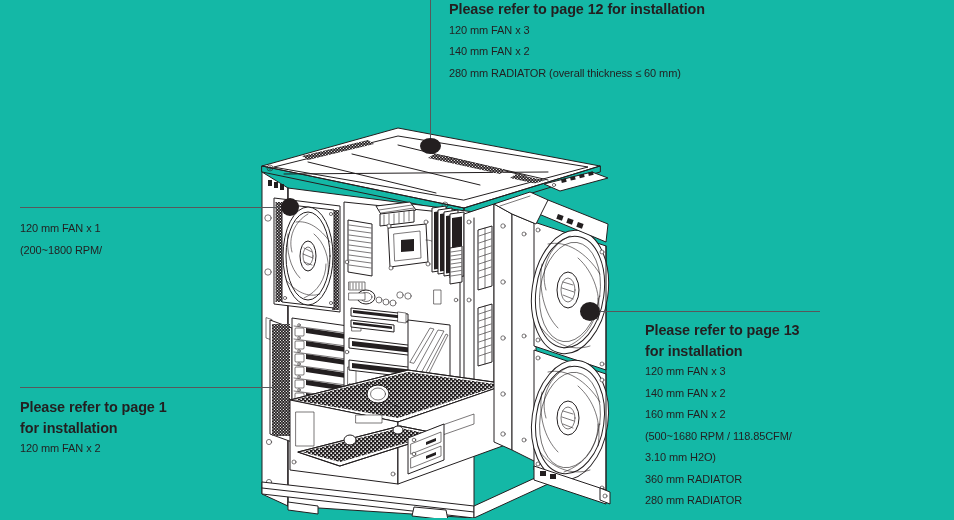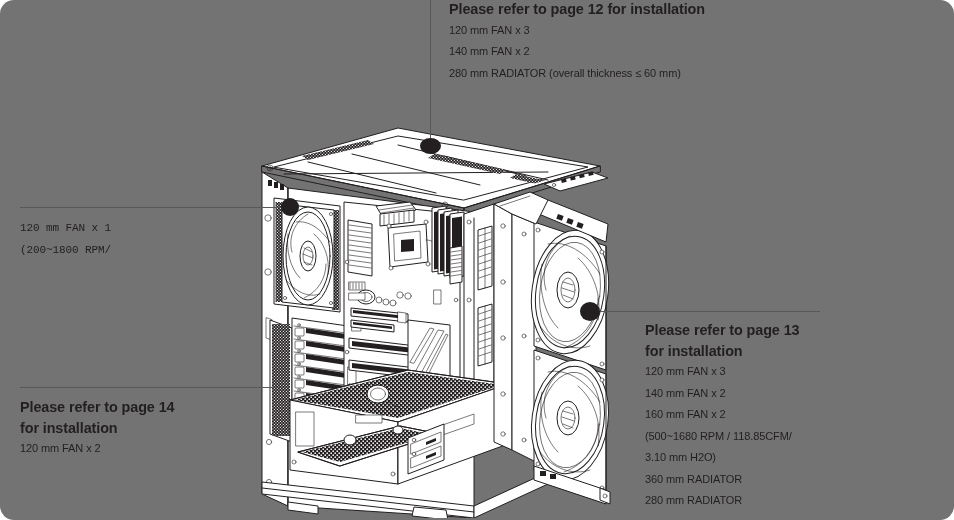"Please refer to page 12" #page { background: #737373 -> #14b8a6; border-radius: 14px -> none }
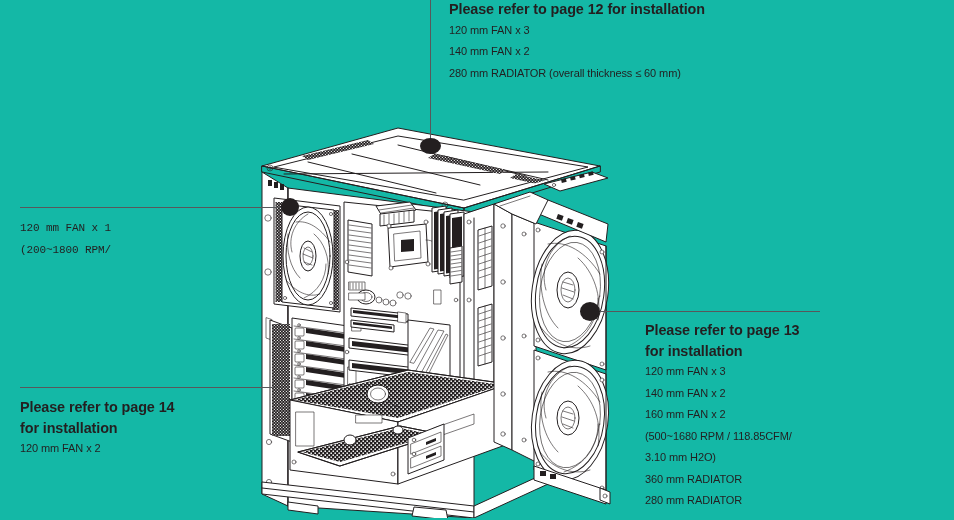"120 mm FAN x 1" #callout-left-top { font-family: Liberation Mono, monospace -> none }
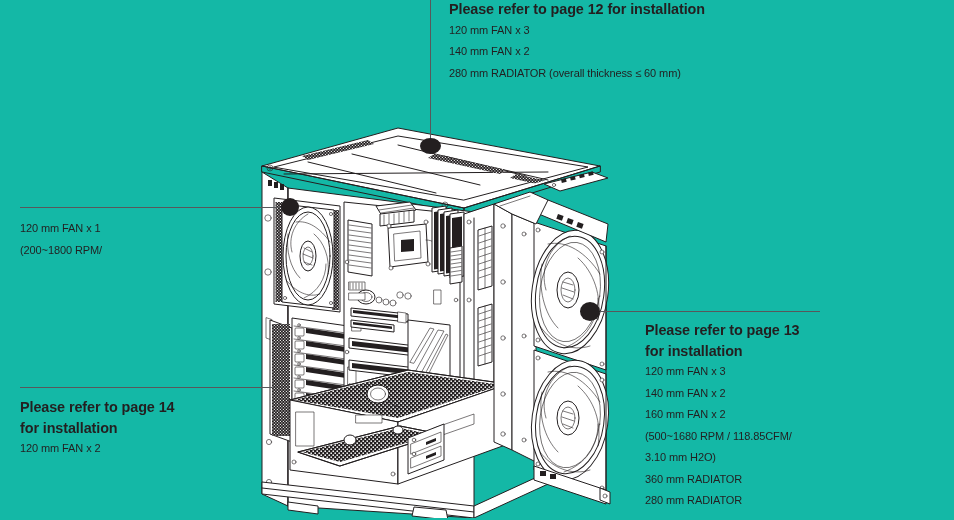"Please refer to page 14" div.heading { text: 14 -> 1 }
